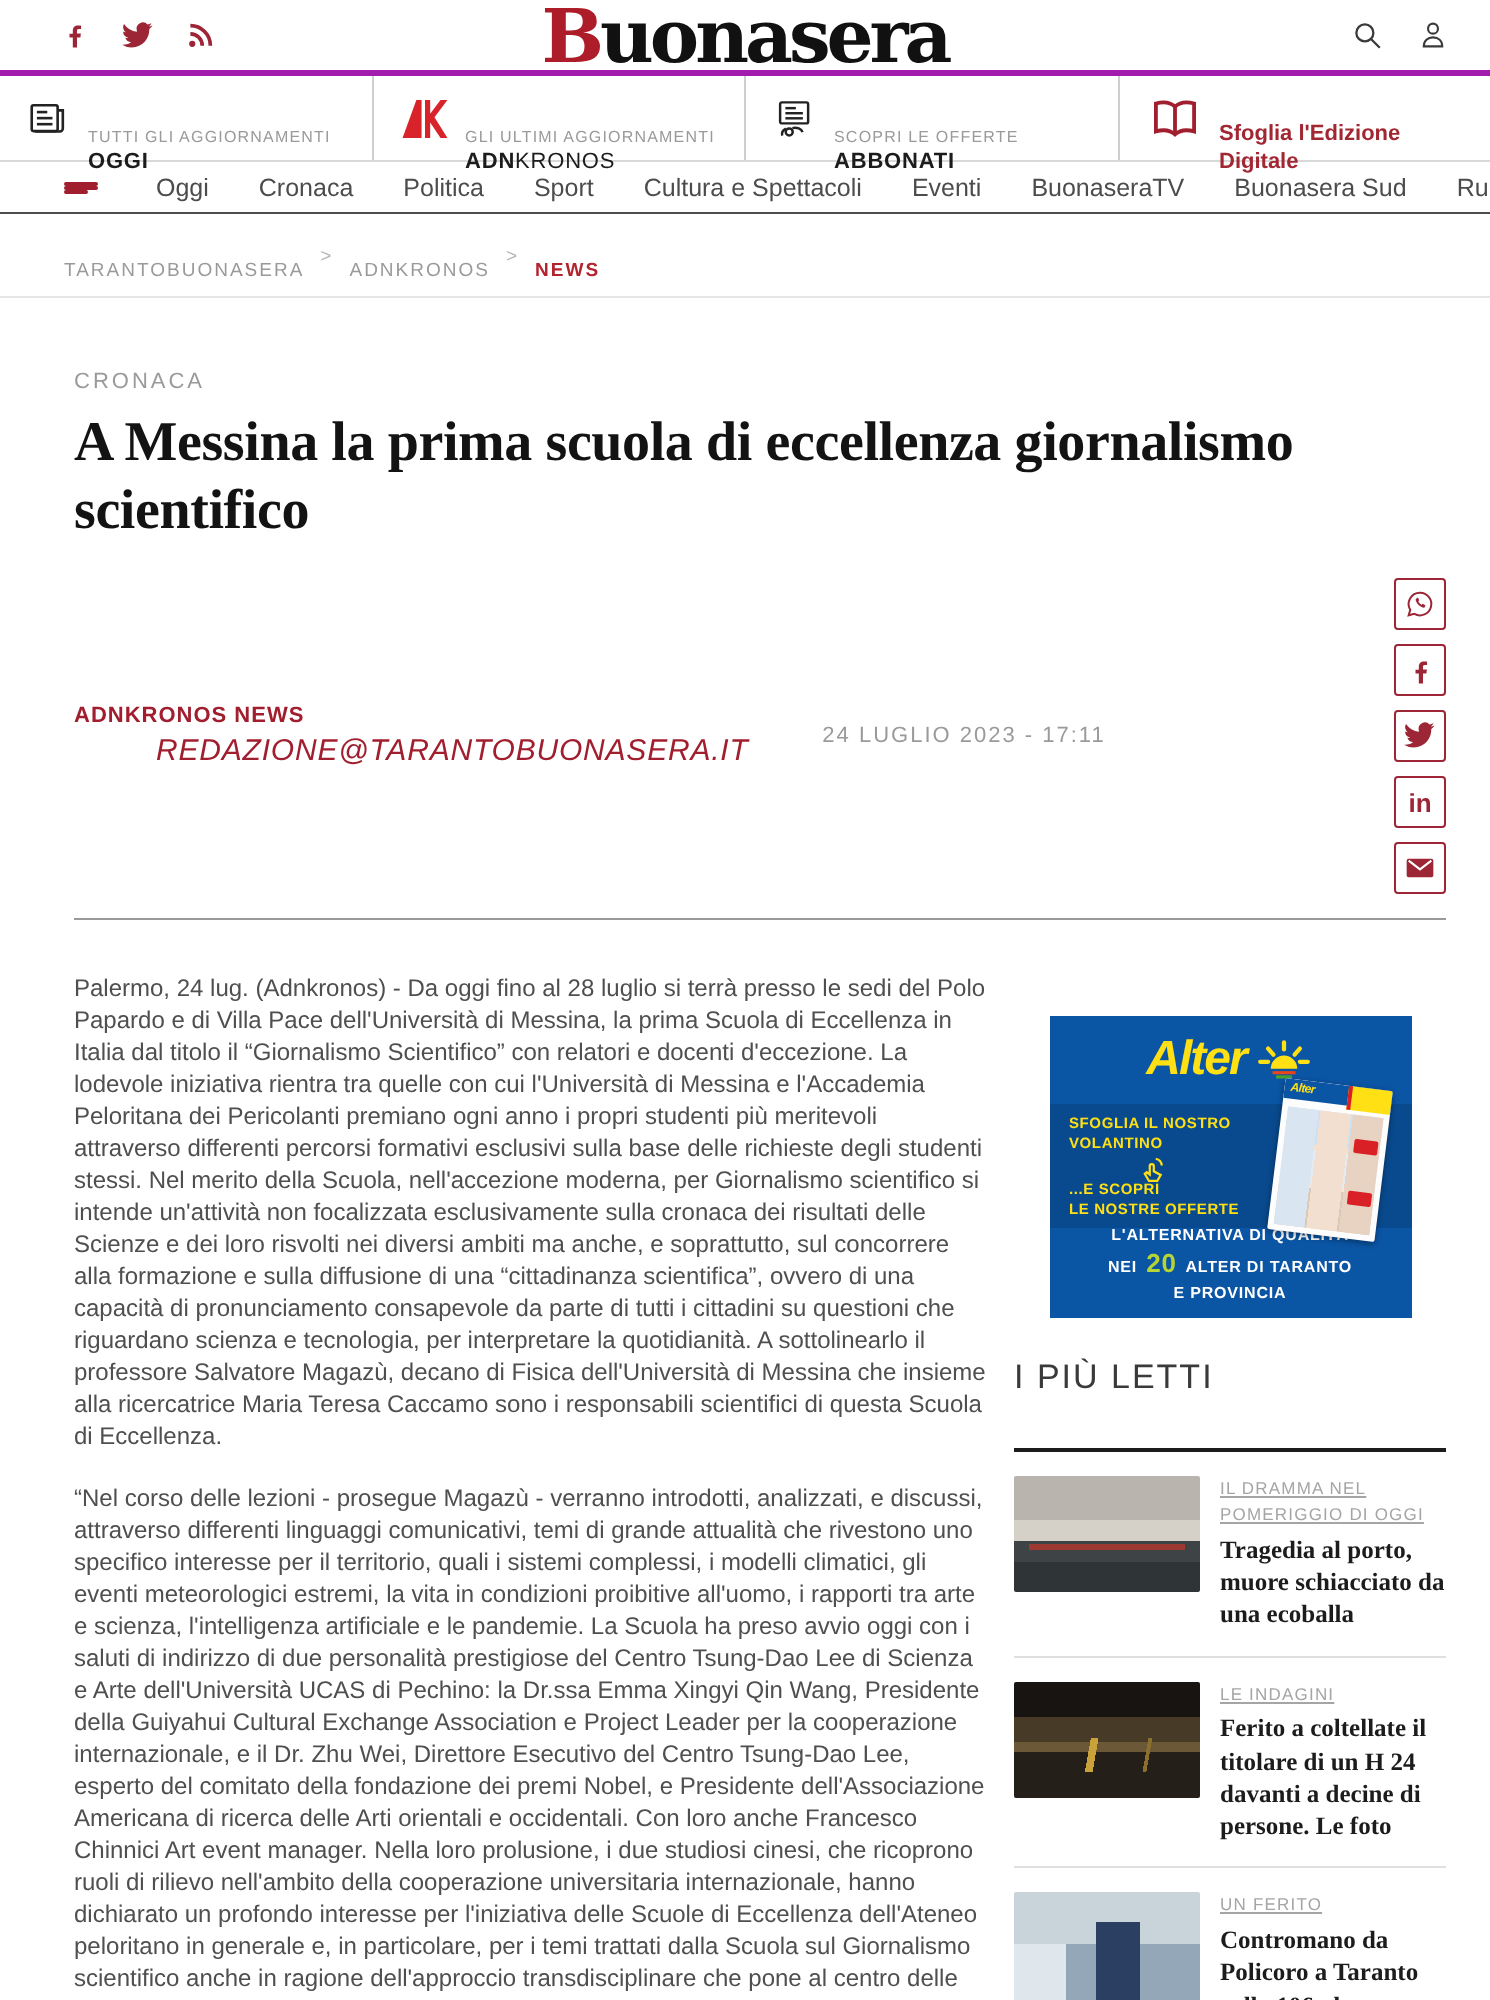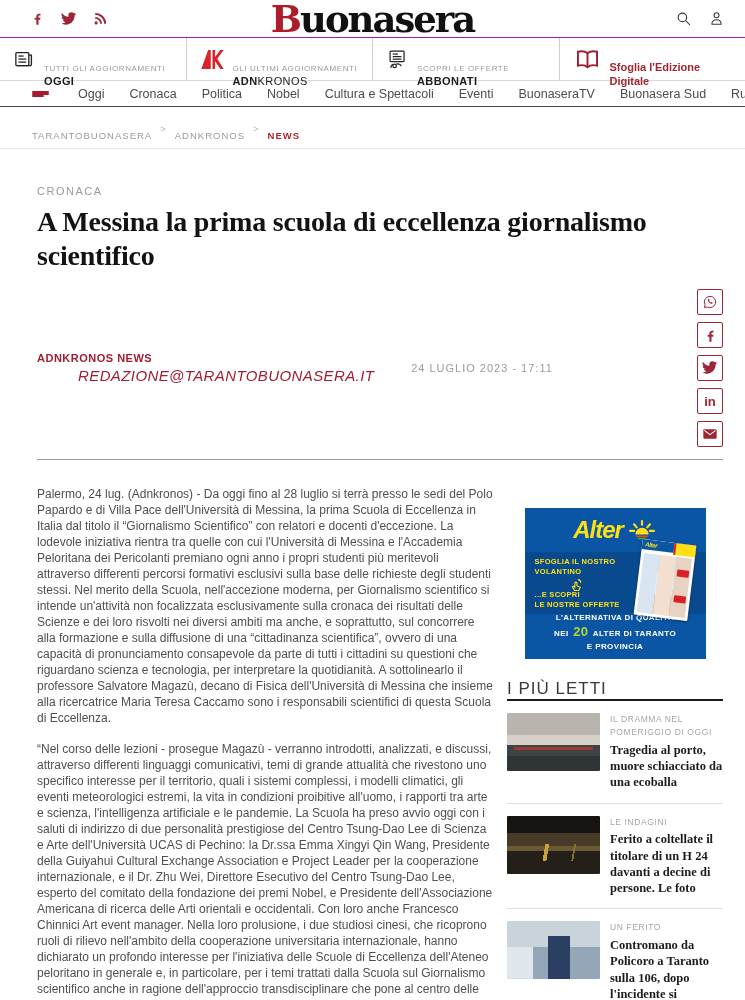"Buonasera" .topbar { border-bottom: 1px solid #a21caf -> 3px solid #a21caf }
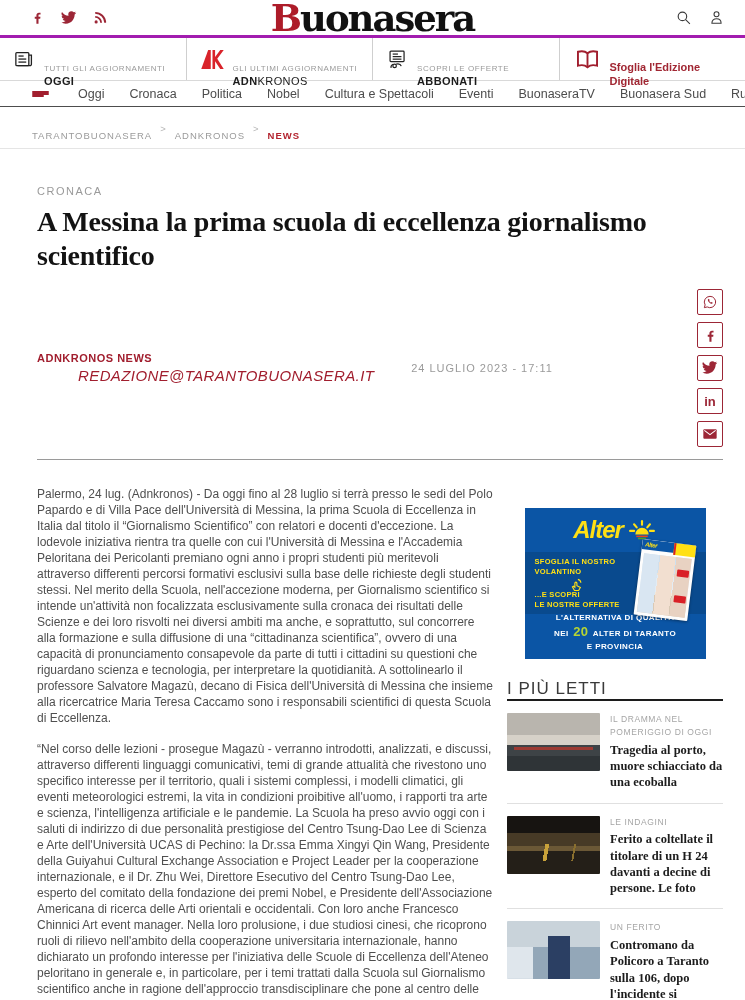"Nobel" span.nav-item { text: Nobel -> Sport }
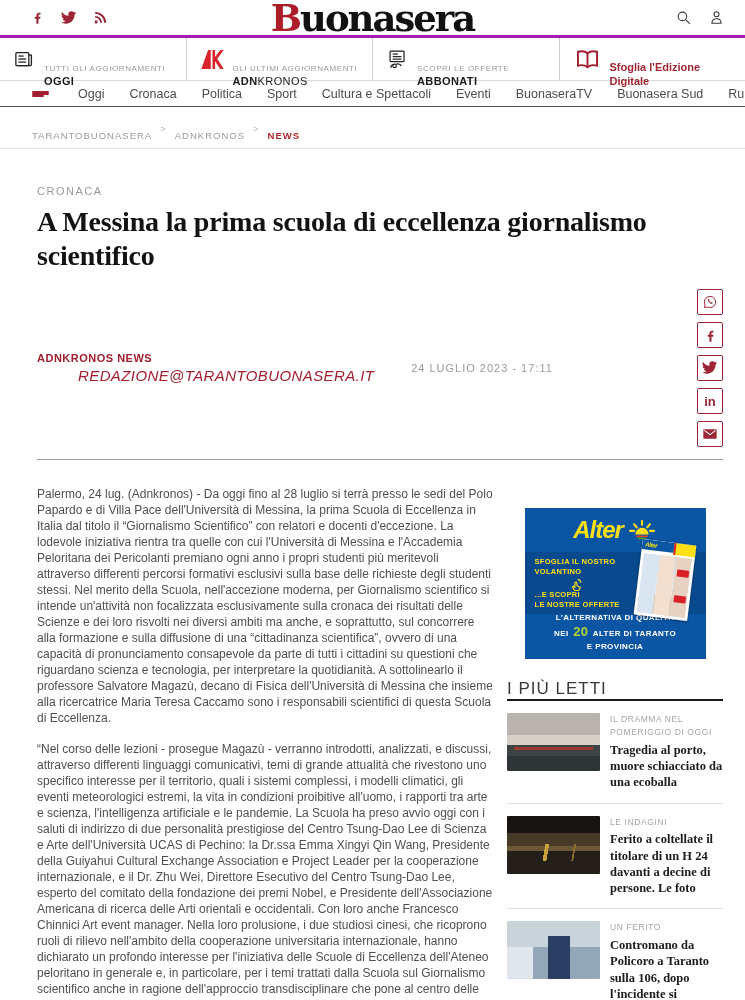"I PIÙ LETTI" .most-read h2 { padding-bottom: 0 -> 25px }
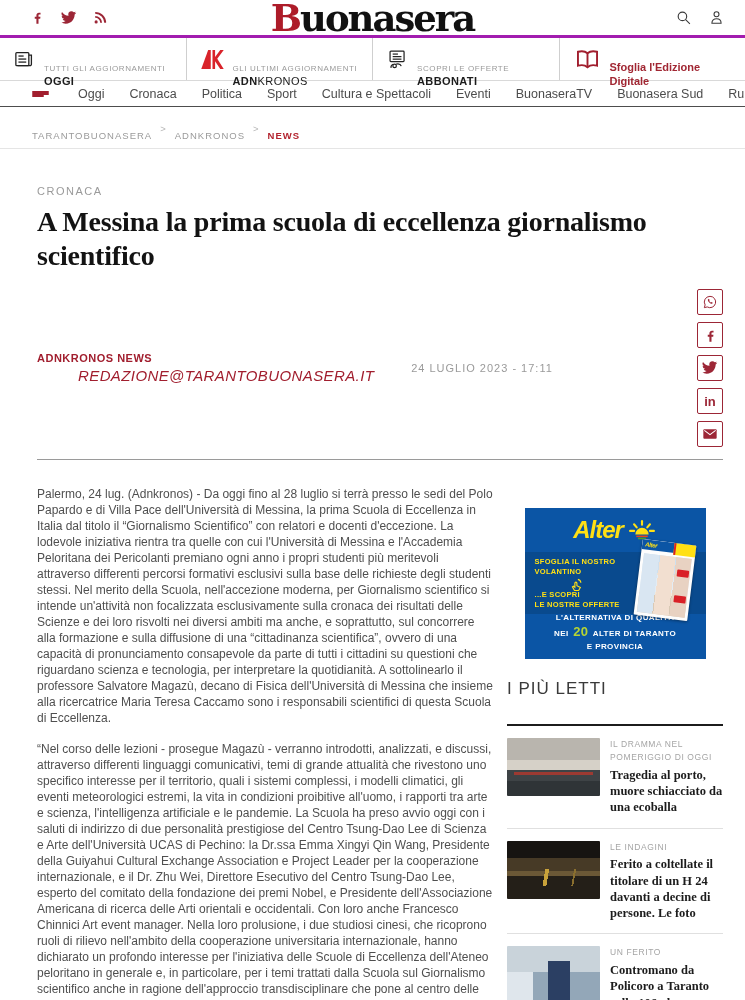"IL DRAMMA NEL POMERIGGIO DI" .mr-kicker { text-decoration: none -> underline }
